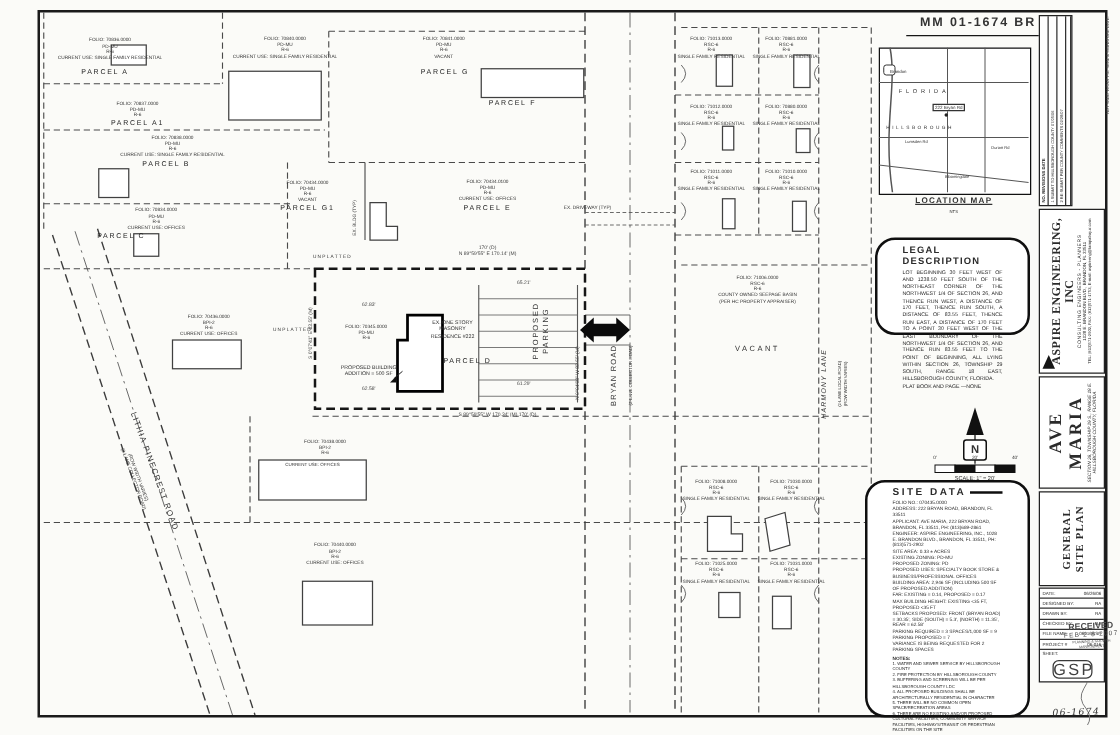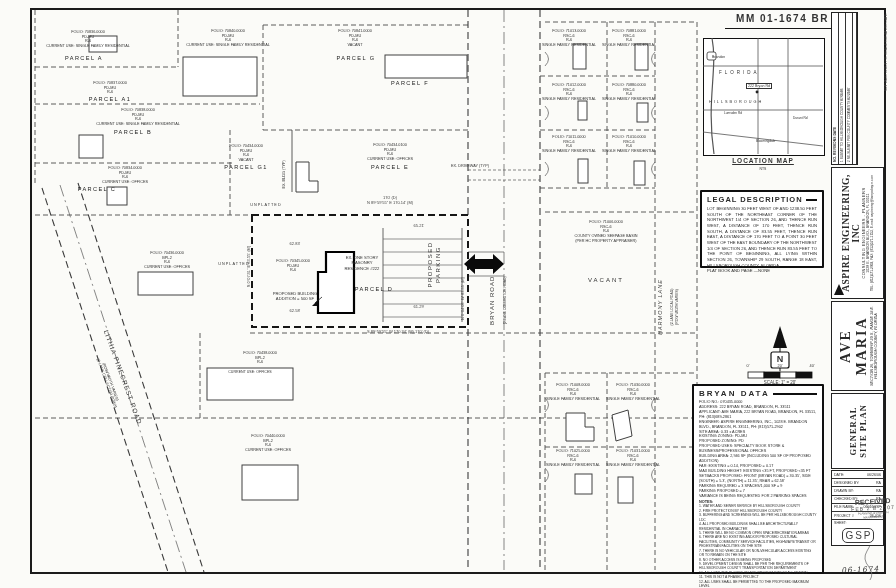"LEGAL DESCRIPTION" .box { border-radius: 1px -> 16px; padding: 3px 5px -> 3px 20px }
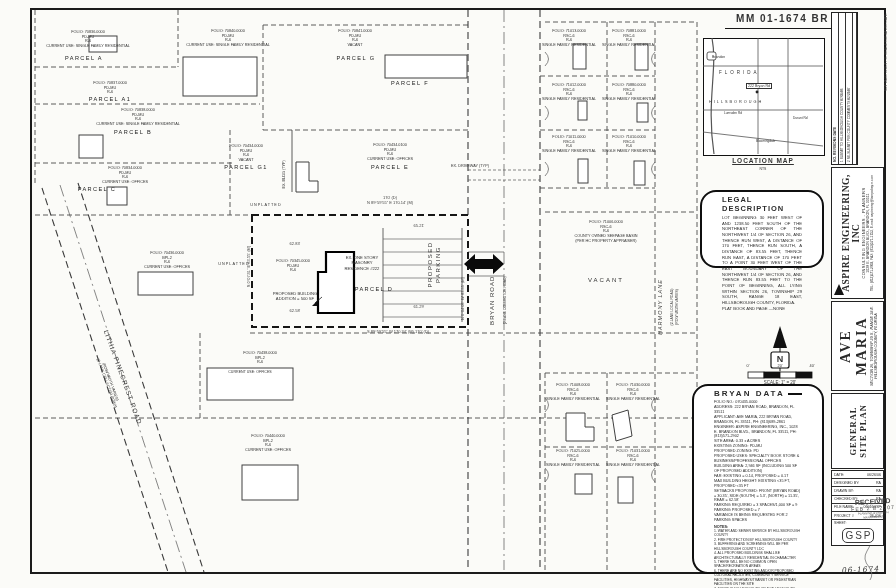"BRYAN DATA" span.sd-title { text: BRYAN -> SITE }
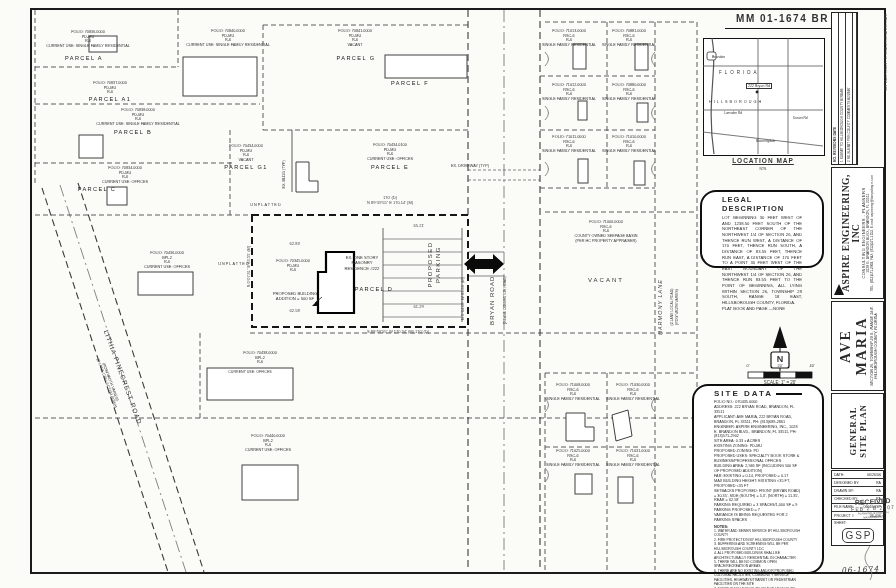"GSP" .gspbox { font-size: 10px -> 13px; text-align: right -> left }
